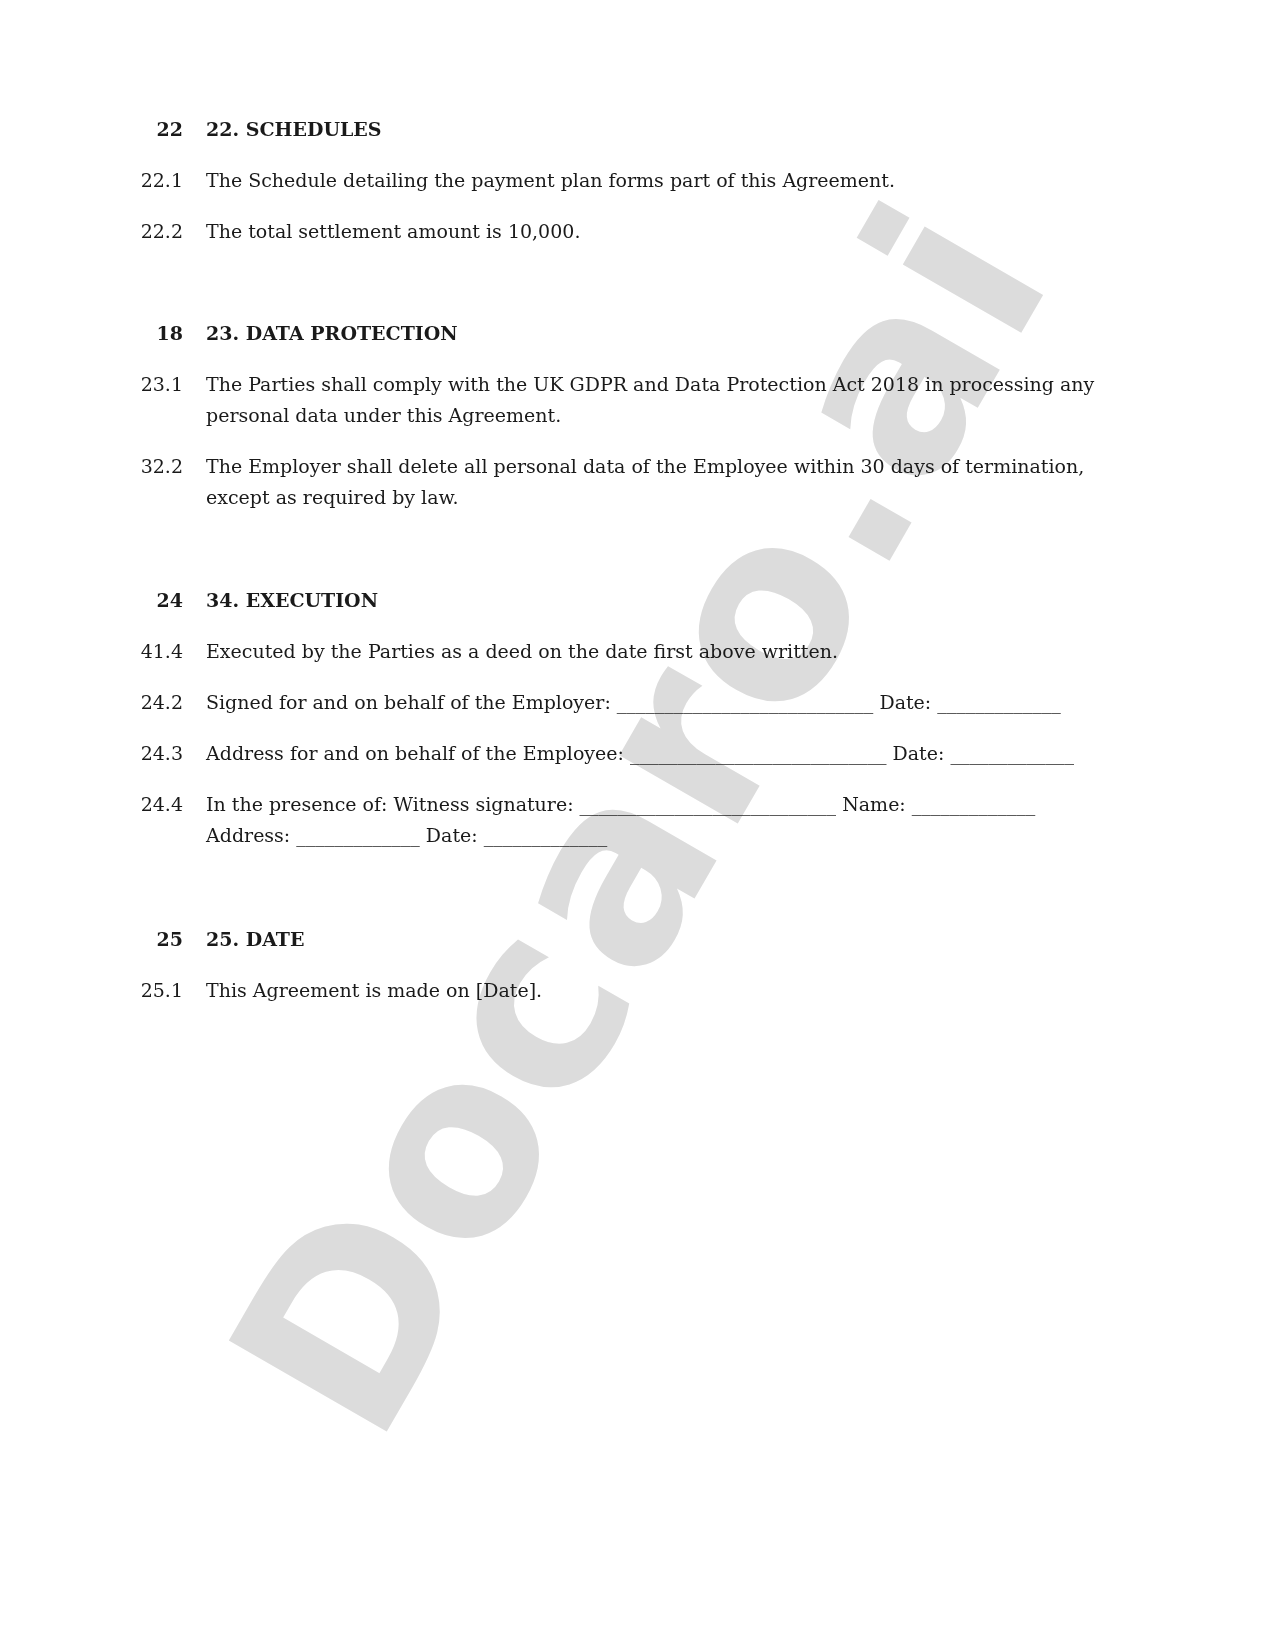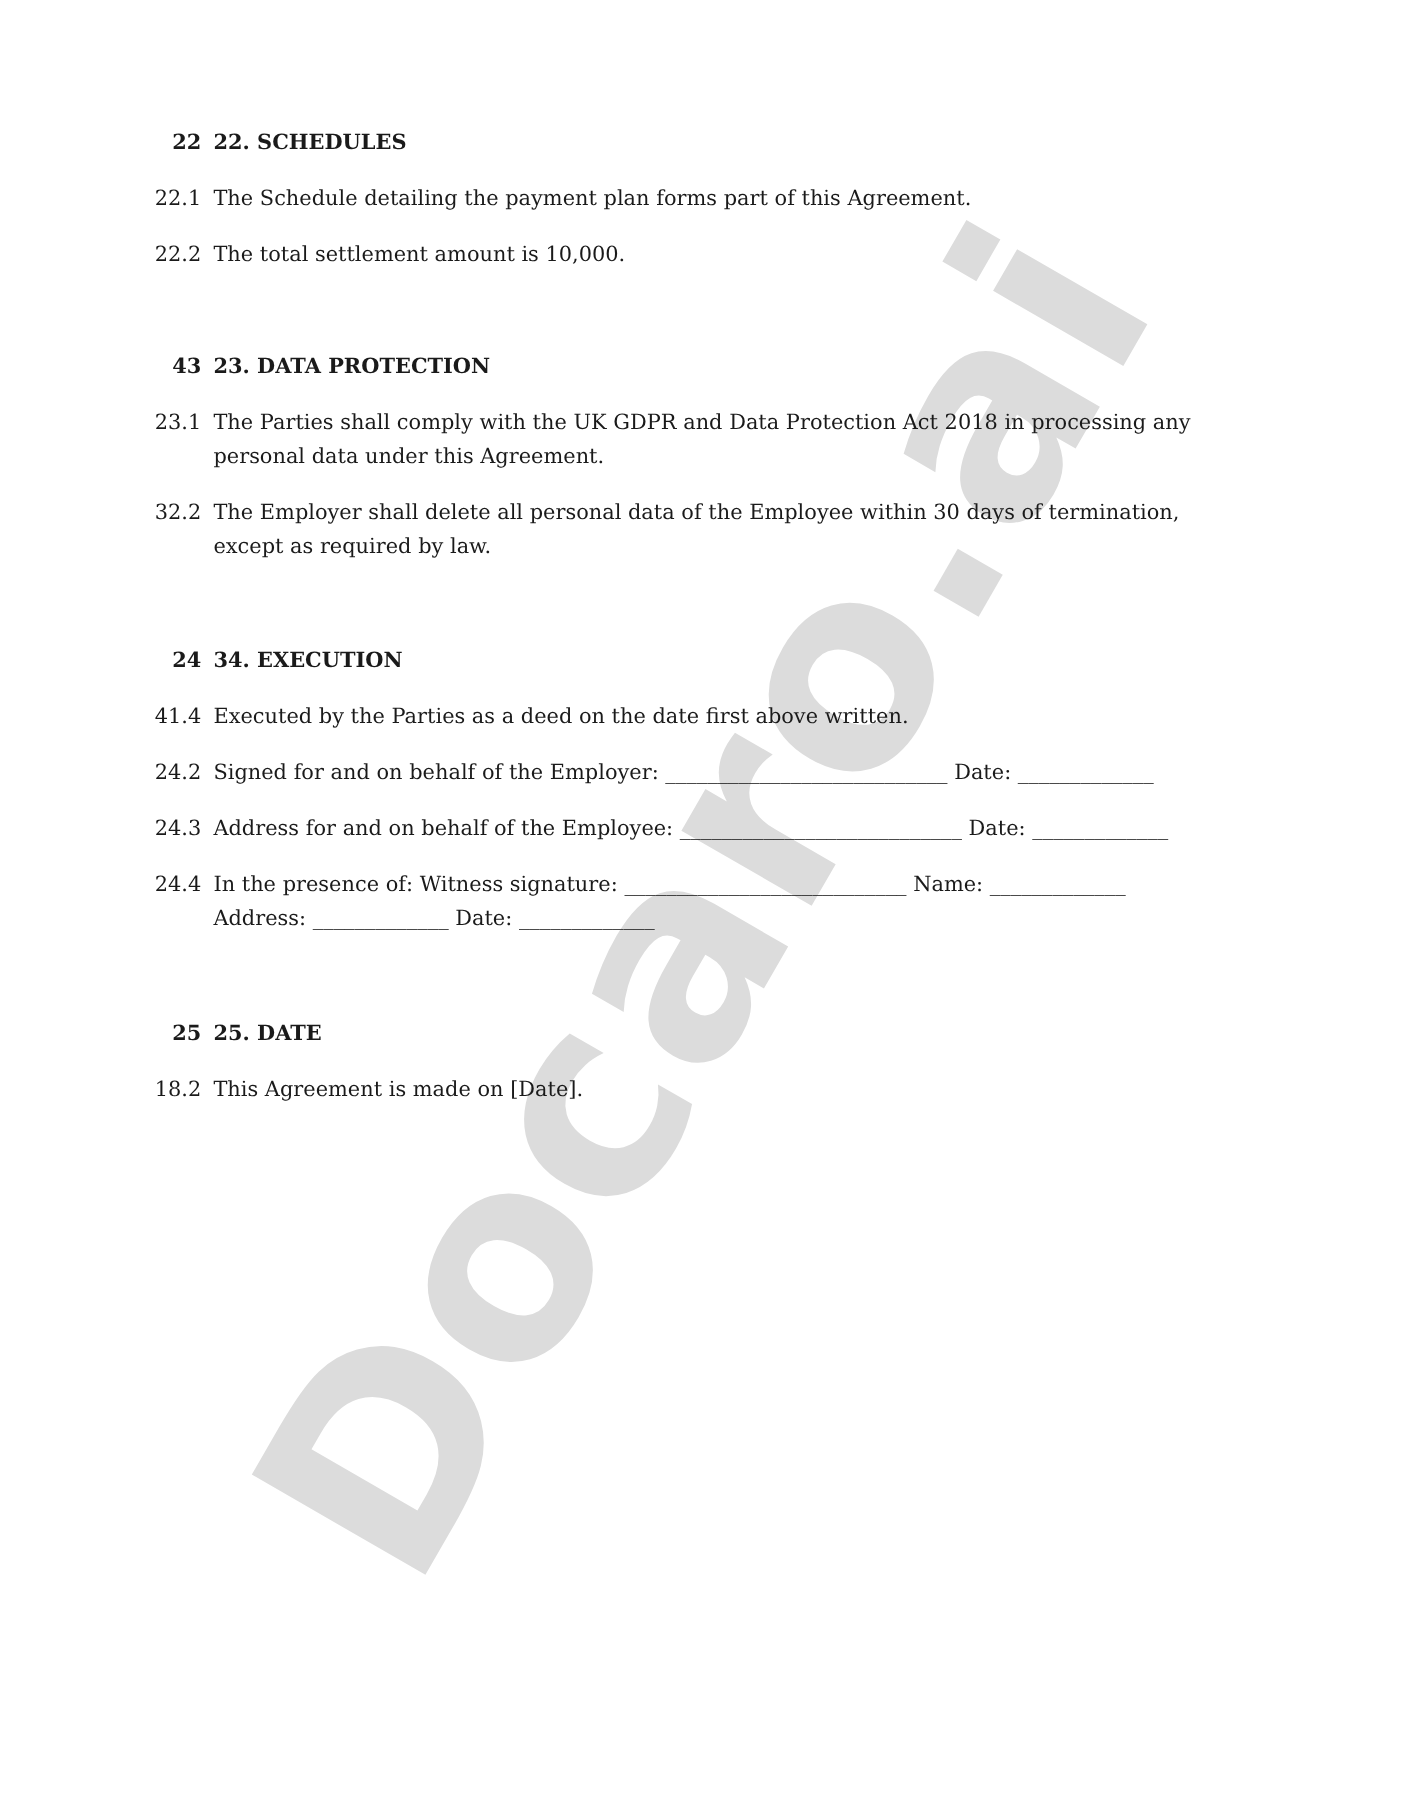"22. SCHEDULES" .text { left: 194px -> 206px }
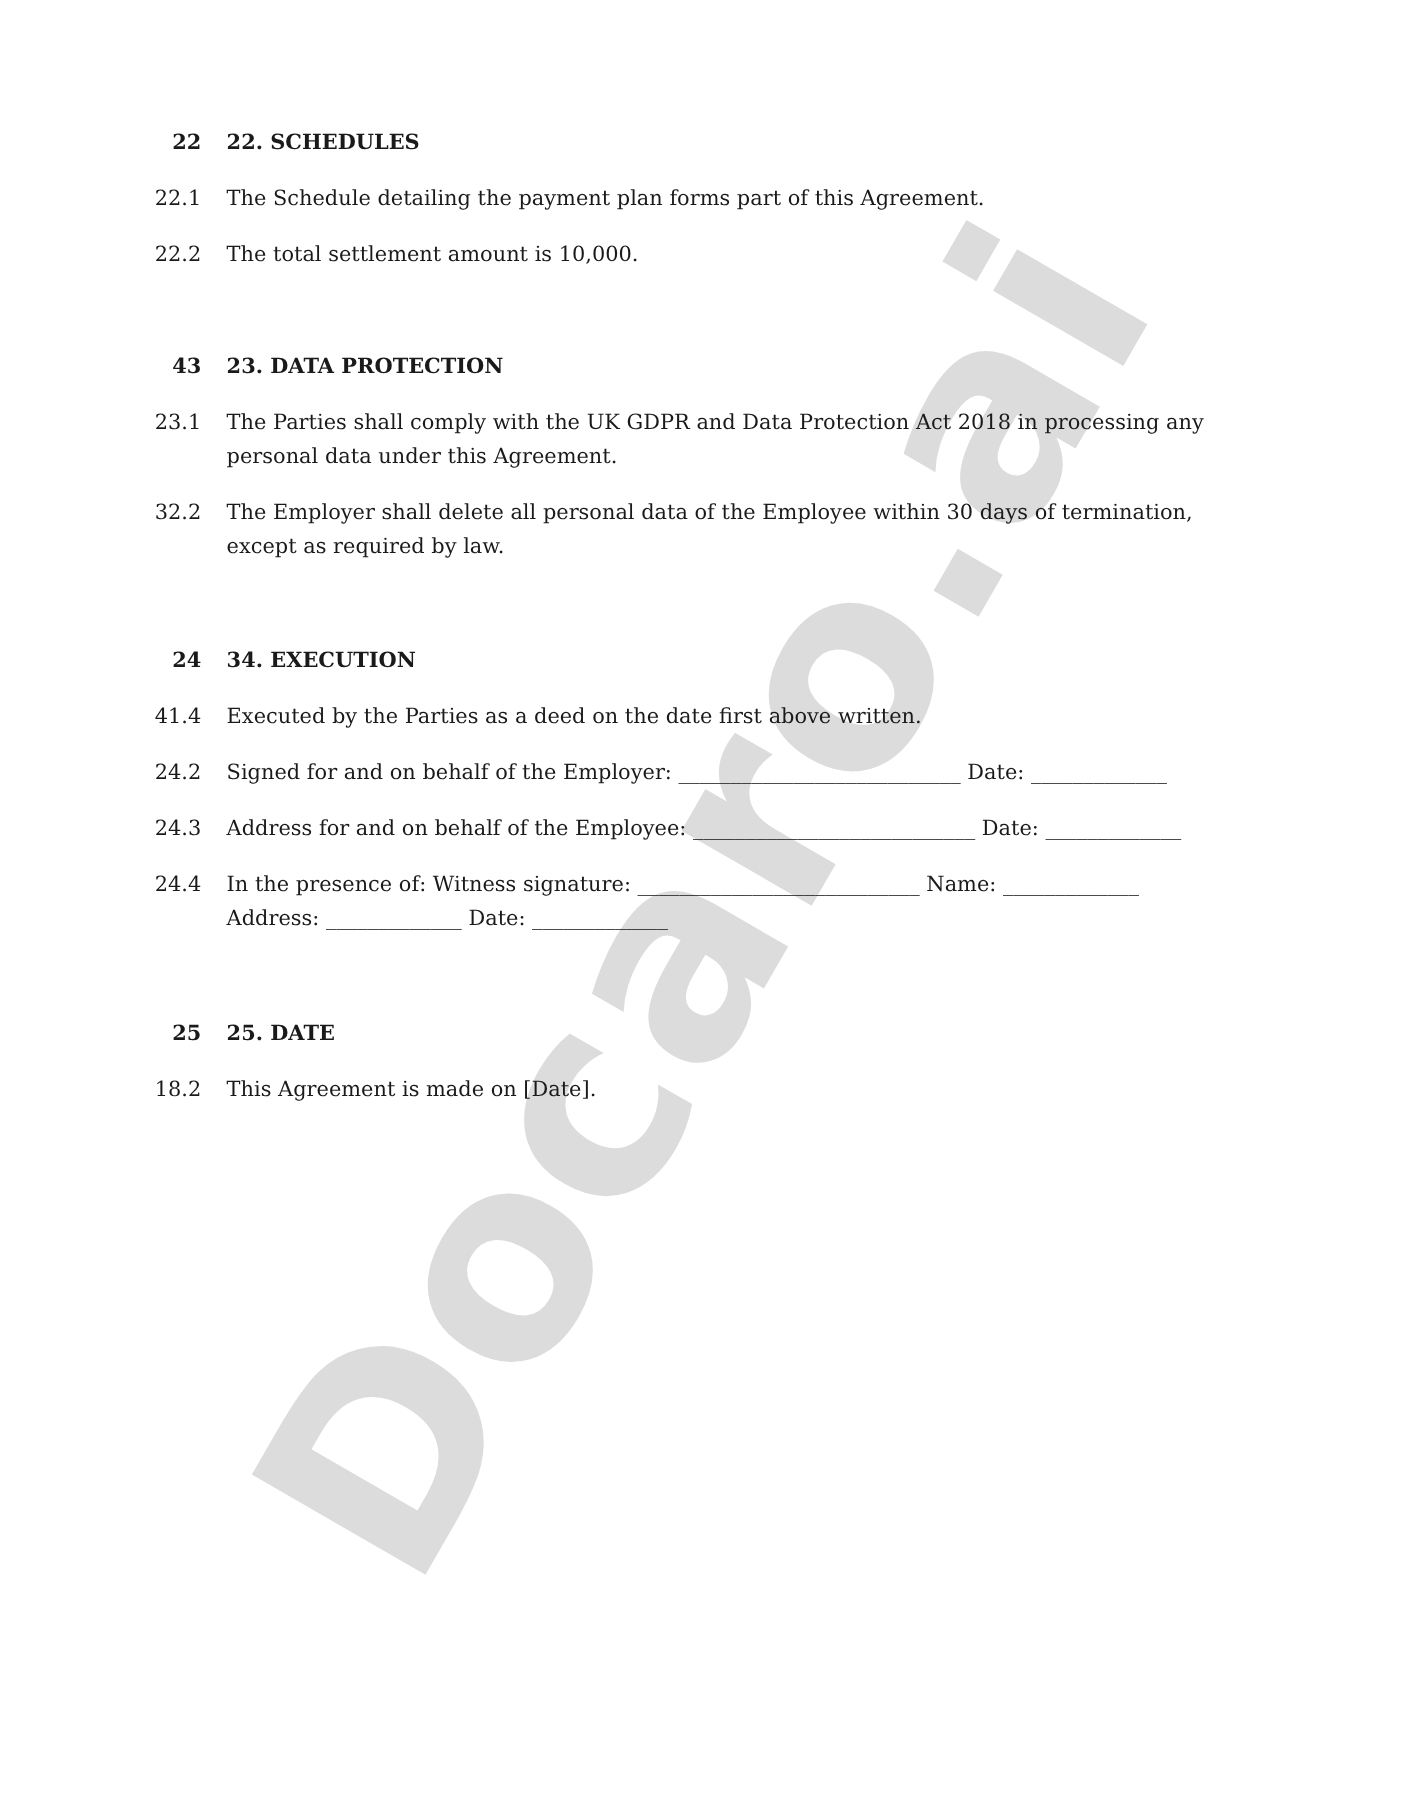"43" span.num { text: 43 -> 18 }
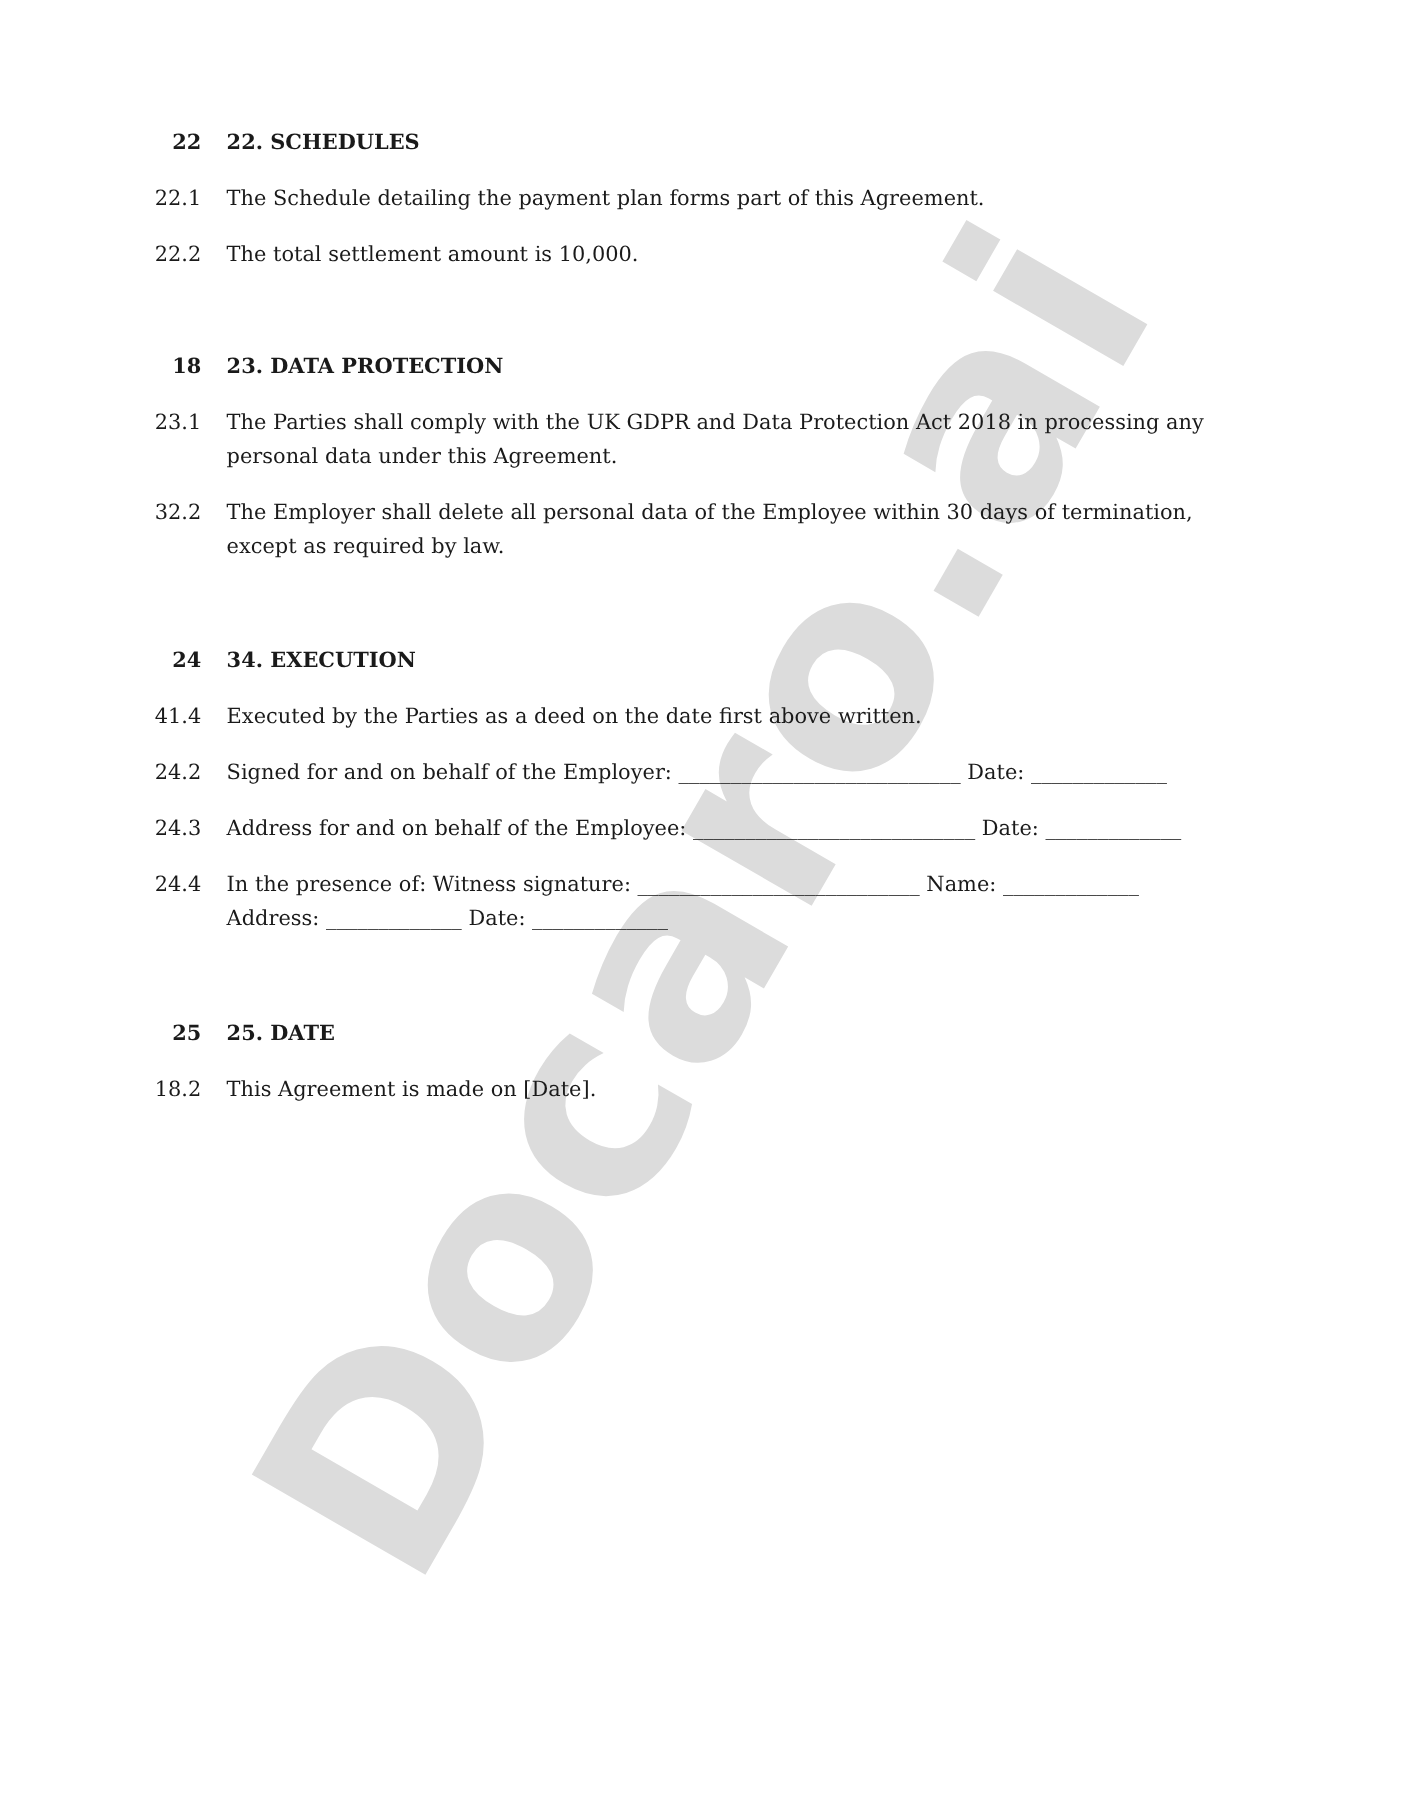"18.2" span.num { text: 18.2 -> 25.1 }
